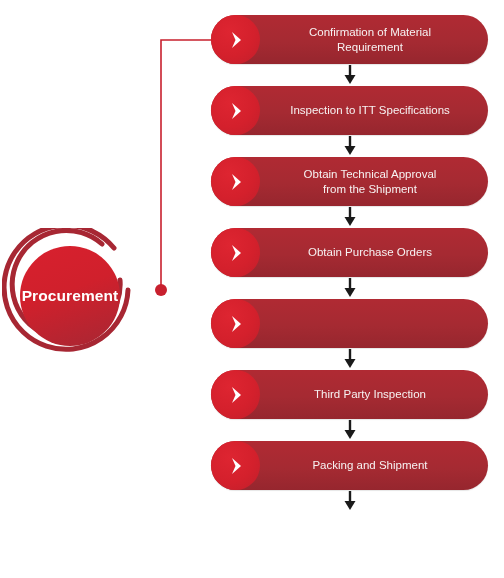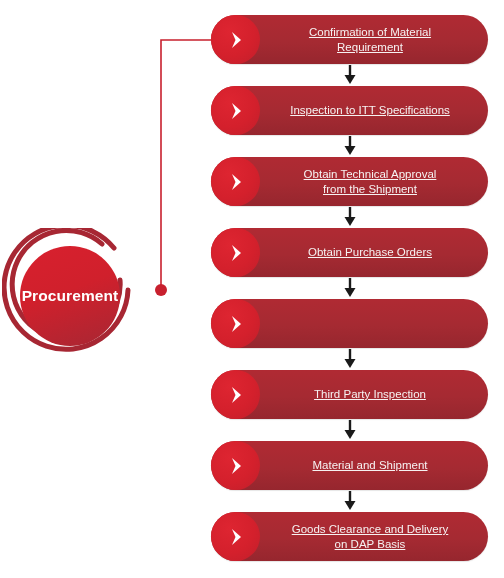"Confirmation of Material" .pill-text { text-decoration: underline -> none }
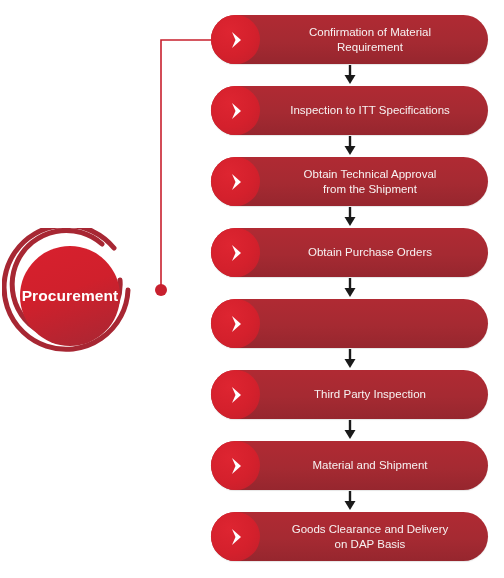"Material and Shipment" div.pill-text { text: Material -> Packing }
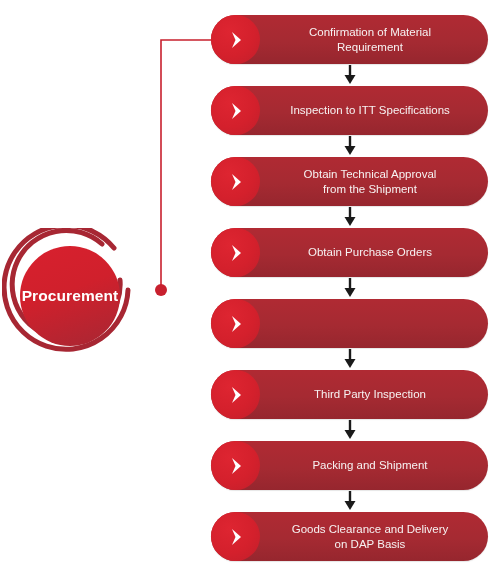"Goods Clearance and Delivery" div.step-row { html: <div> <div> <div> <svg> <path></path> </svg> </div> <div>Goods Clearance and Delivery on DAP Basis</div> </div> </div> -> none }
